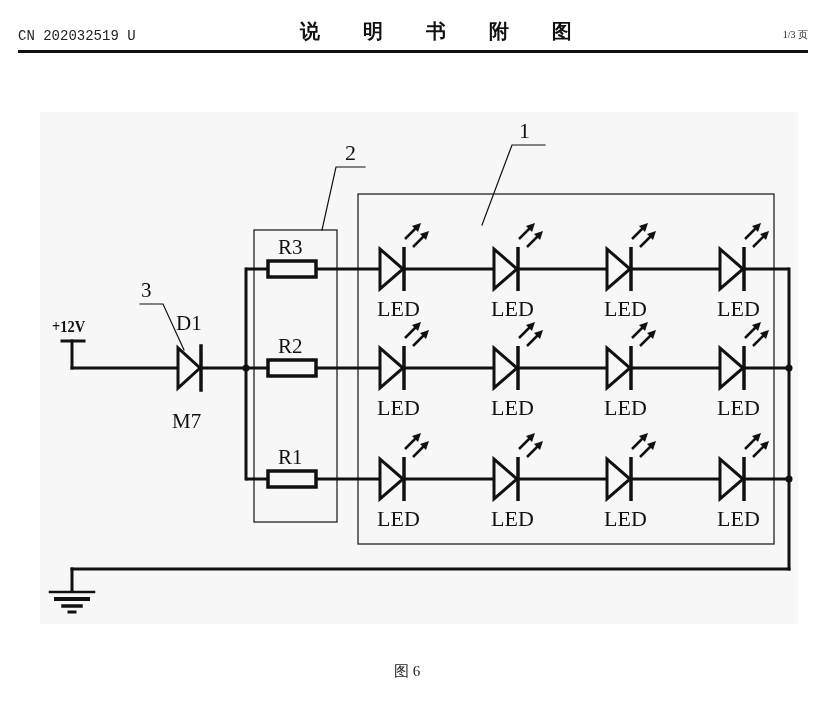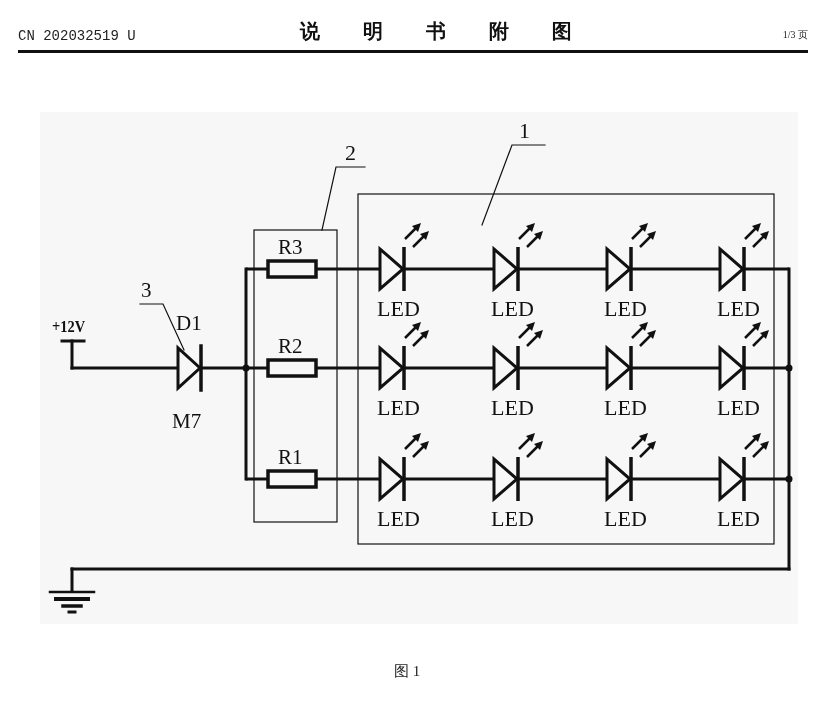"图 1" div.caption { text: 1 -> 6 }
